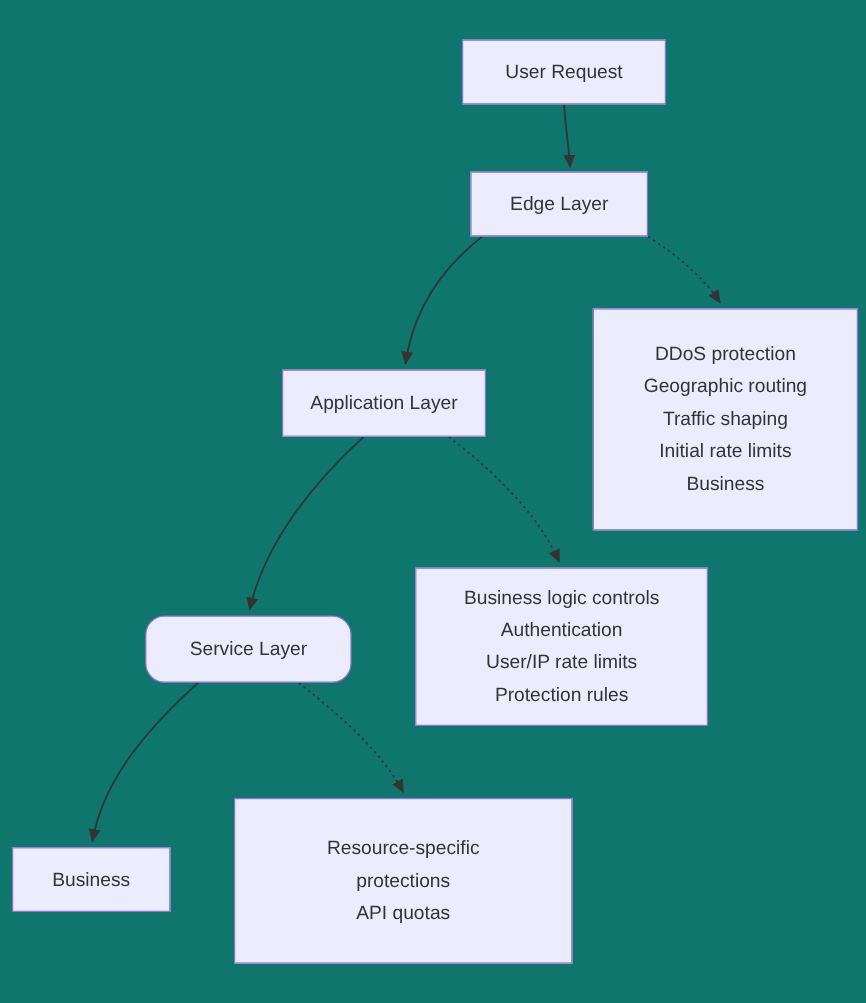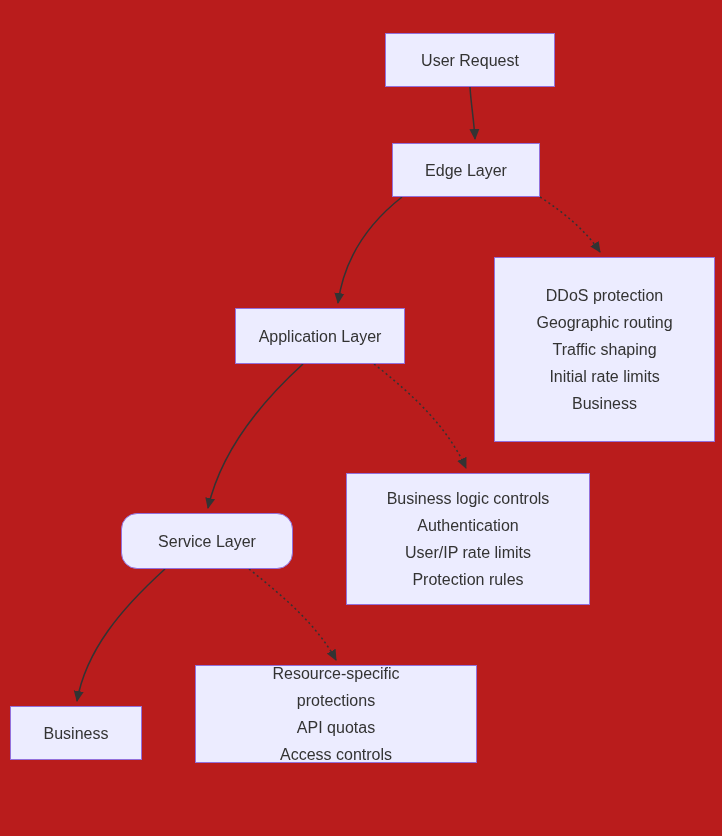"User Request" #canvas { background: #b91c1c -> #0f766e }
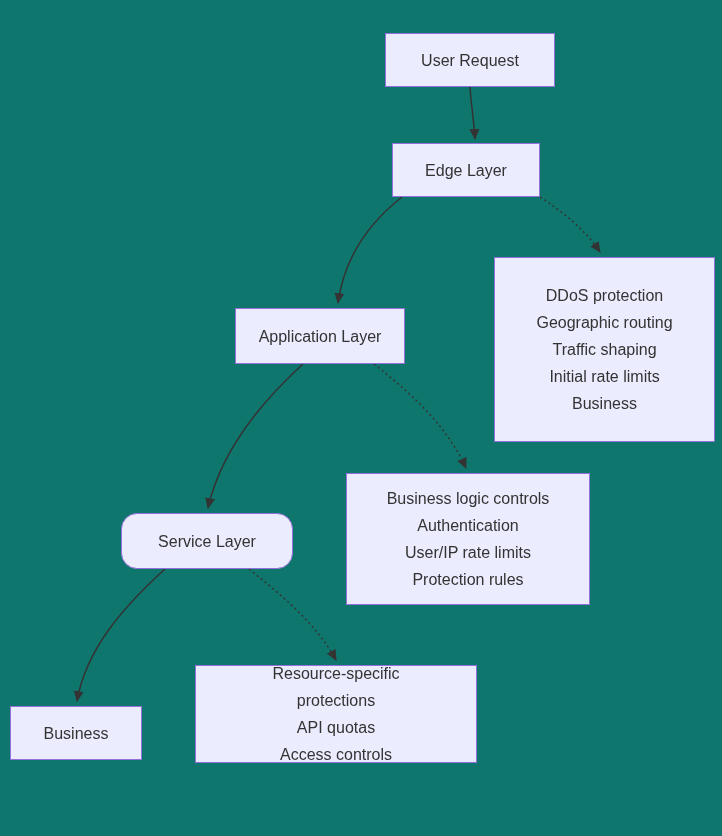"Resource-specific" div.node { height: 98px -> 138px }
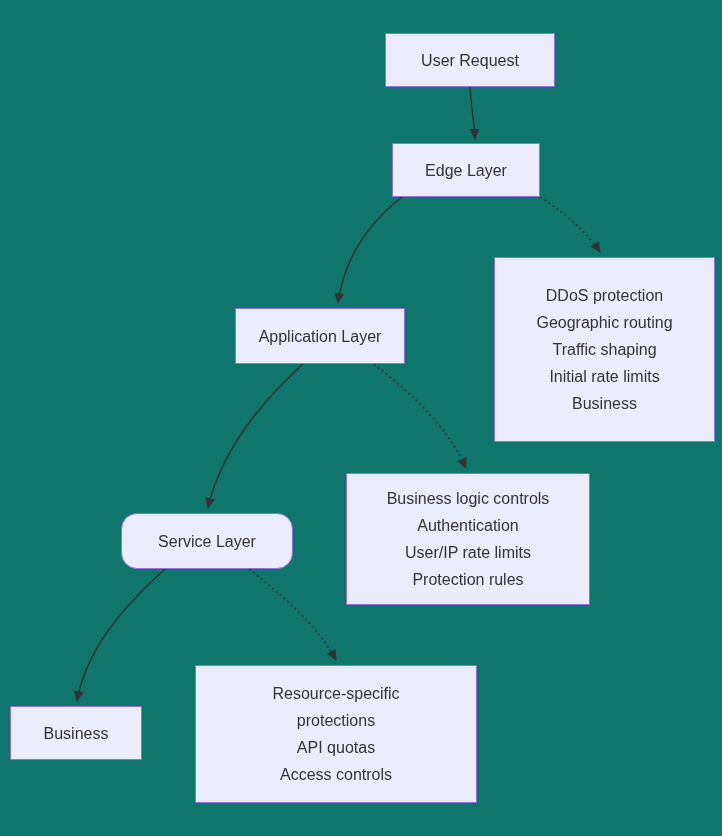"Access controls" div.line { html: <div>Access controls</div> -> none }
